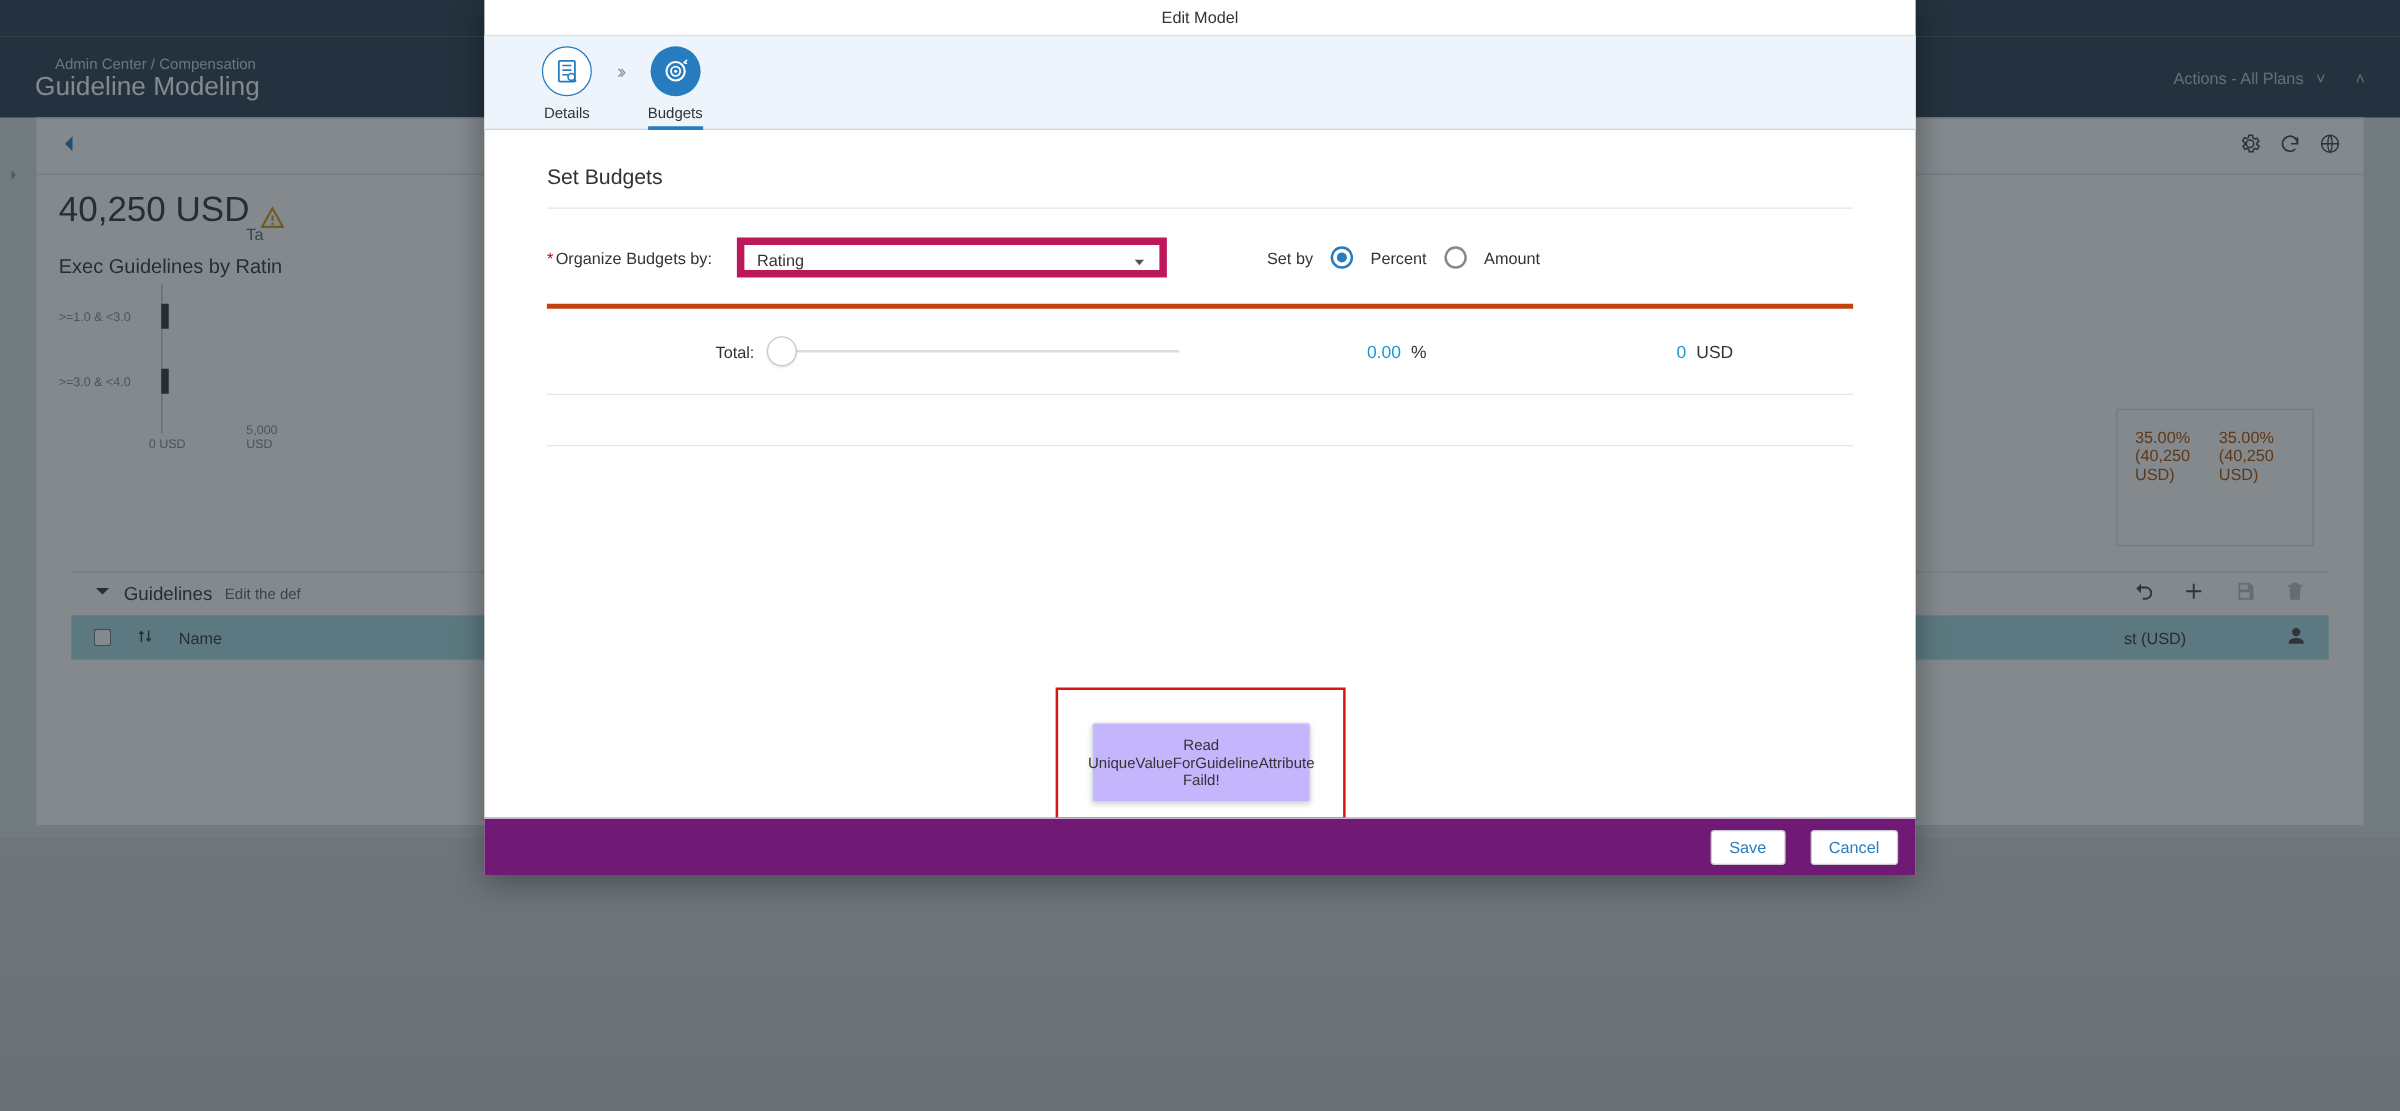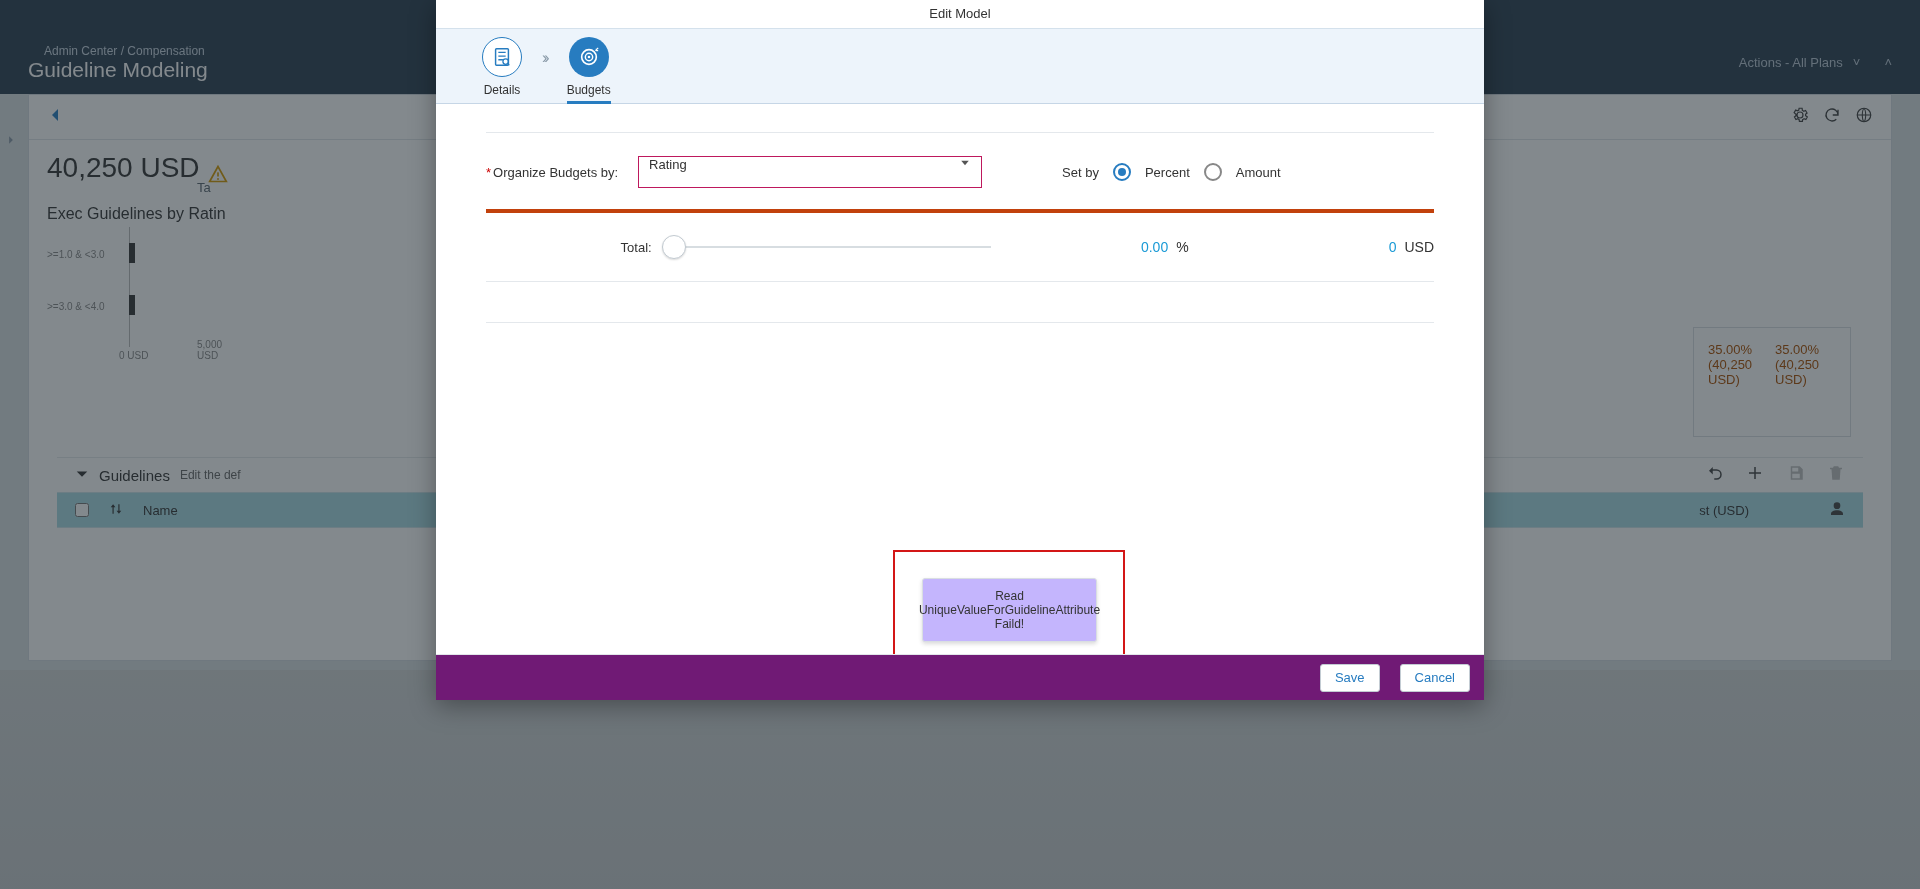"Edit Model" .modal { width: 1048px -> 1145px }
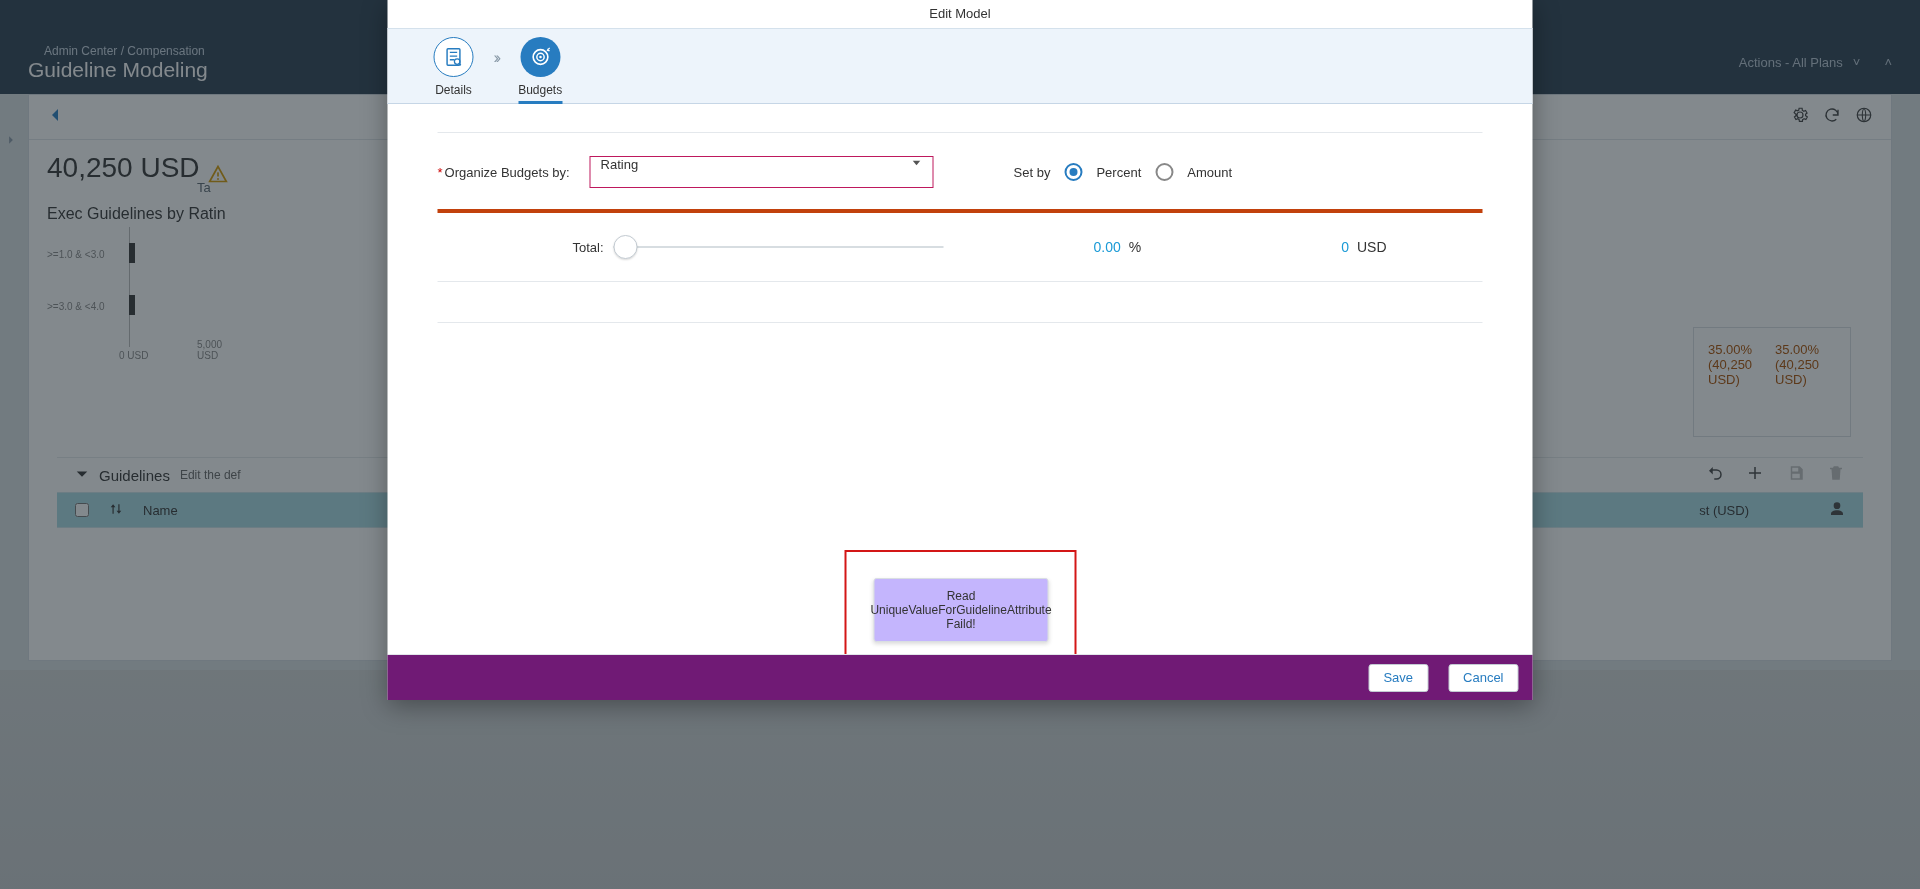"Set Budgets" div.section-h { html: none -> <div>Set Budgets</div> }
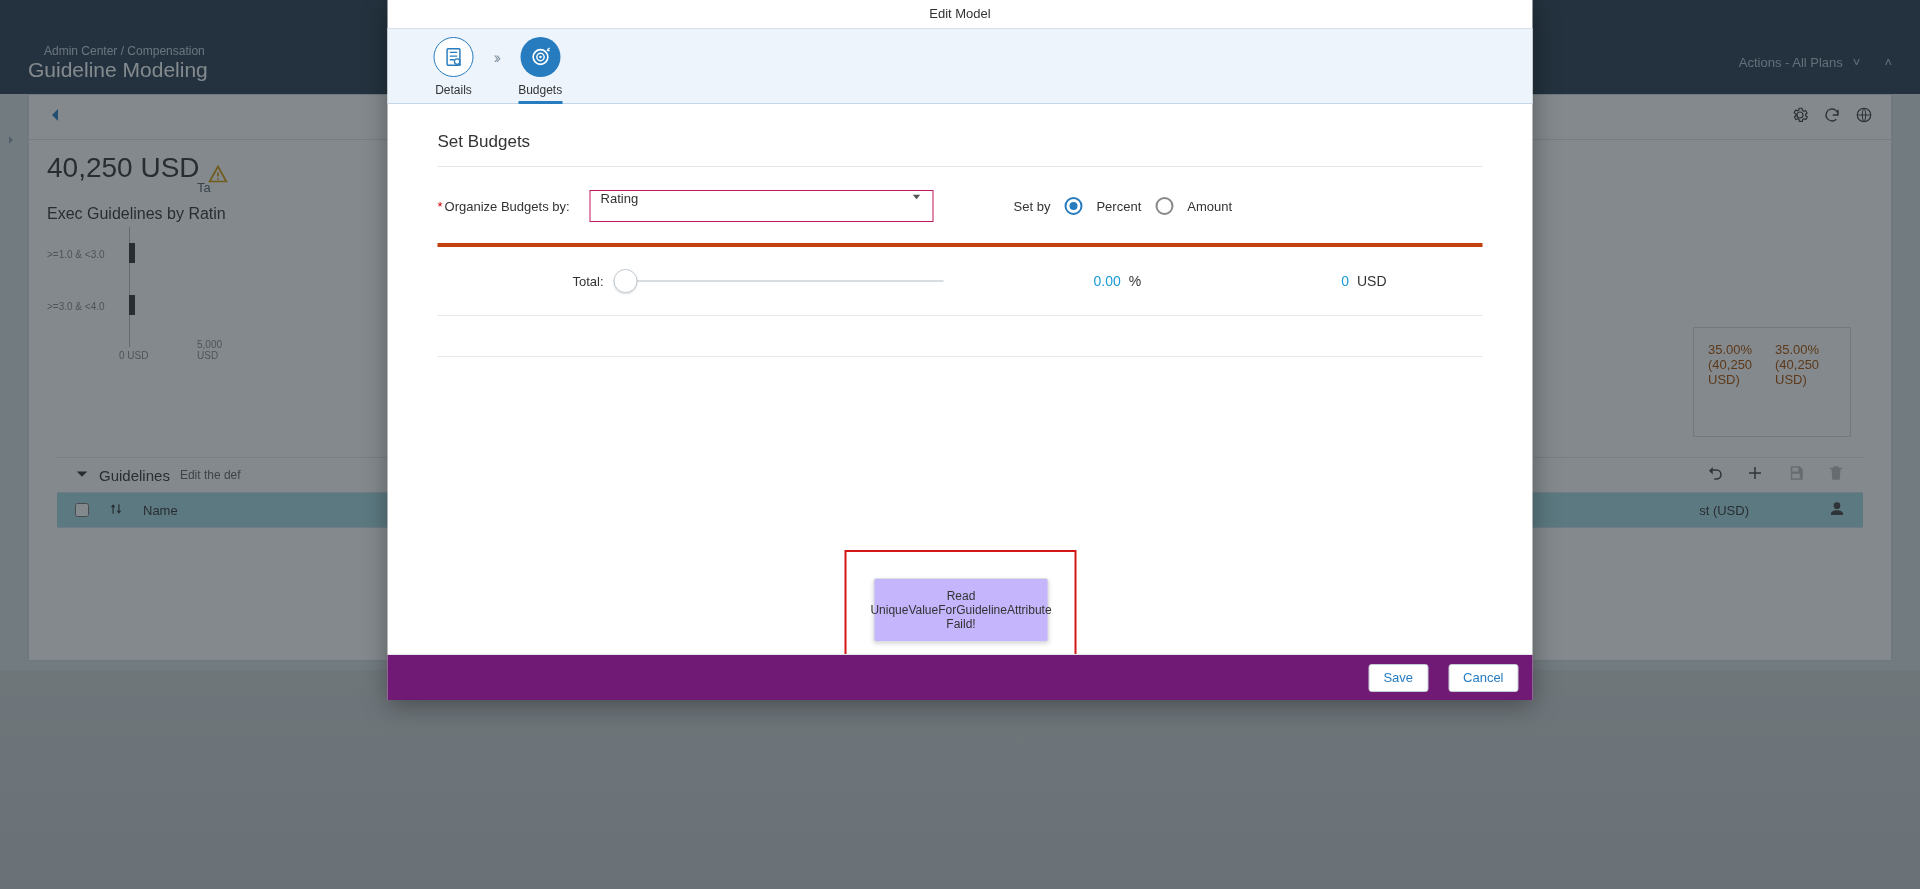"Rating" .combobox { align-items: flex-start -> flex-end; border: 1px solid #be185d -> 6px solid #be185d }
